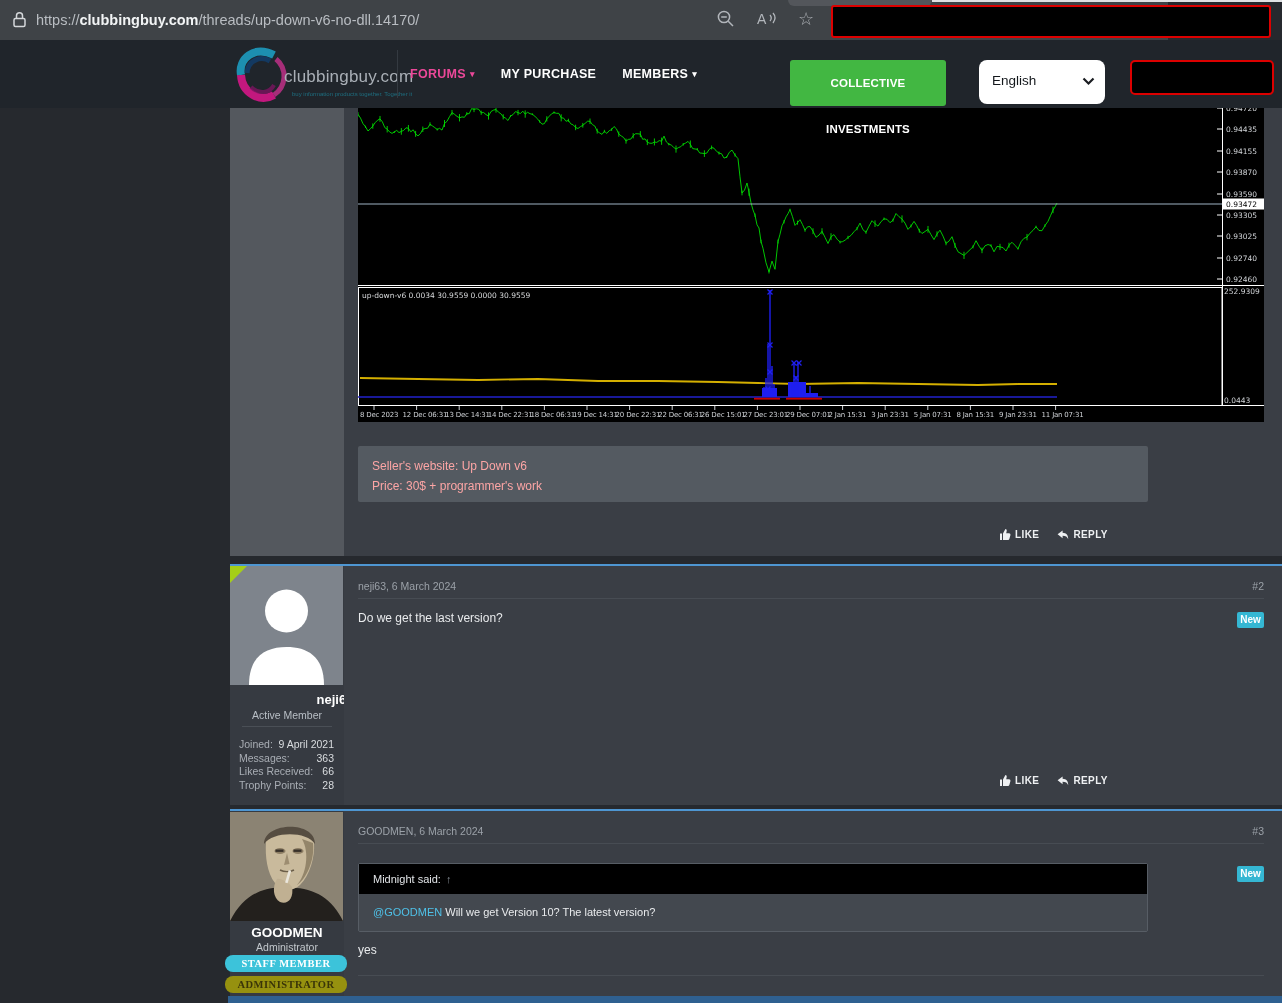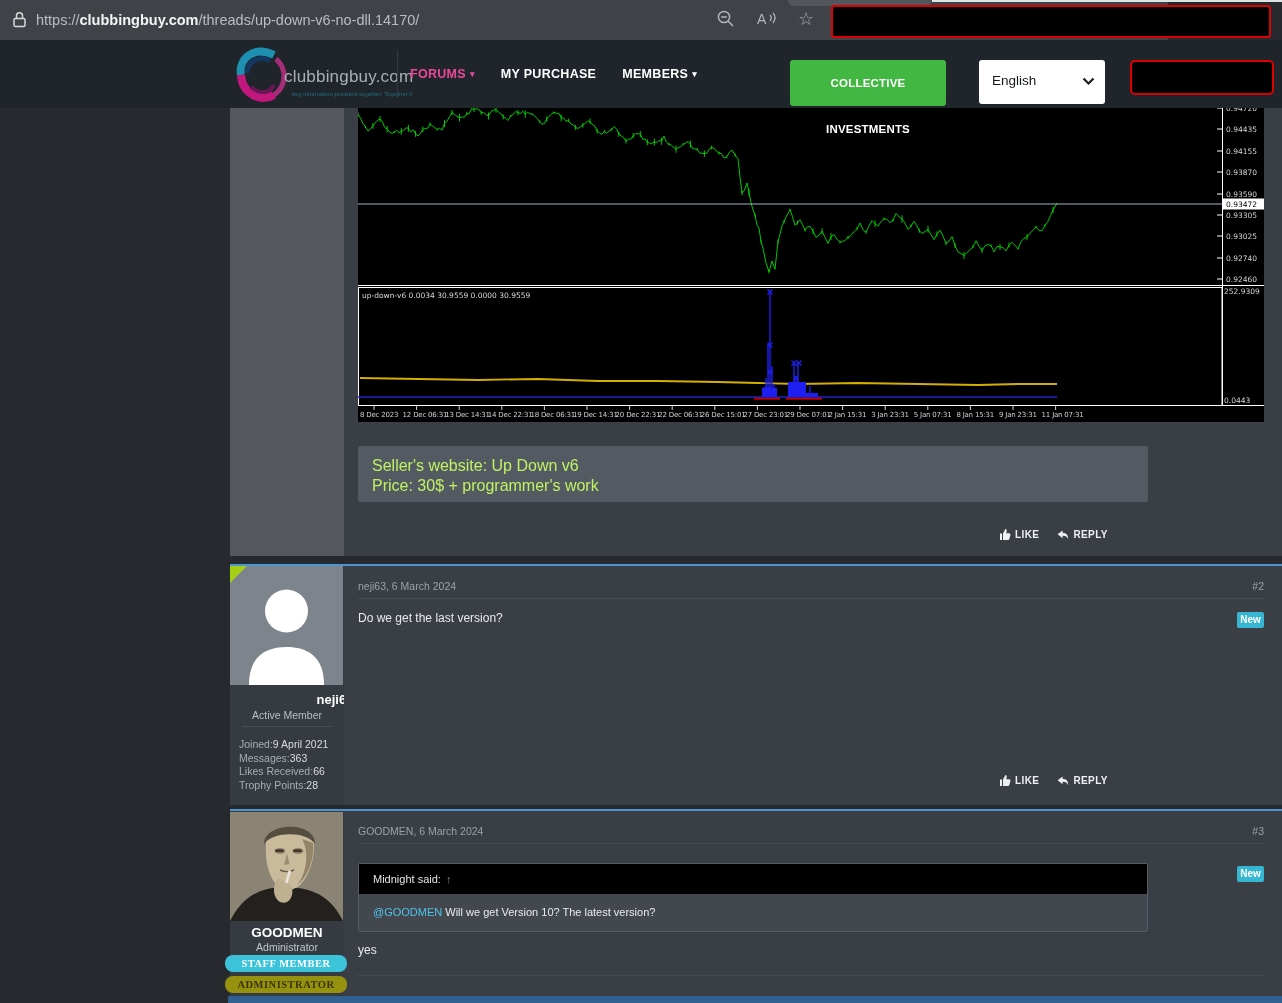"English" .lang-select { border-radius: 3px -> 8px }
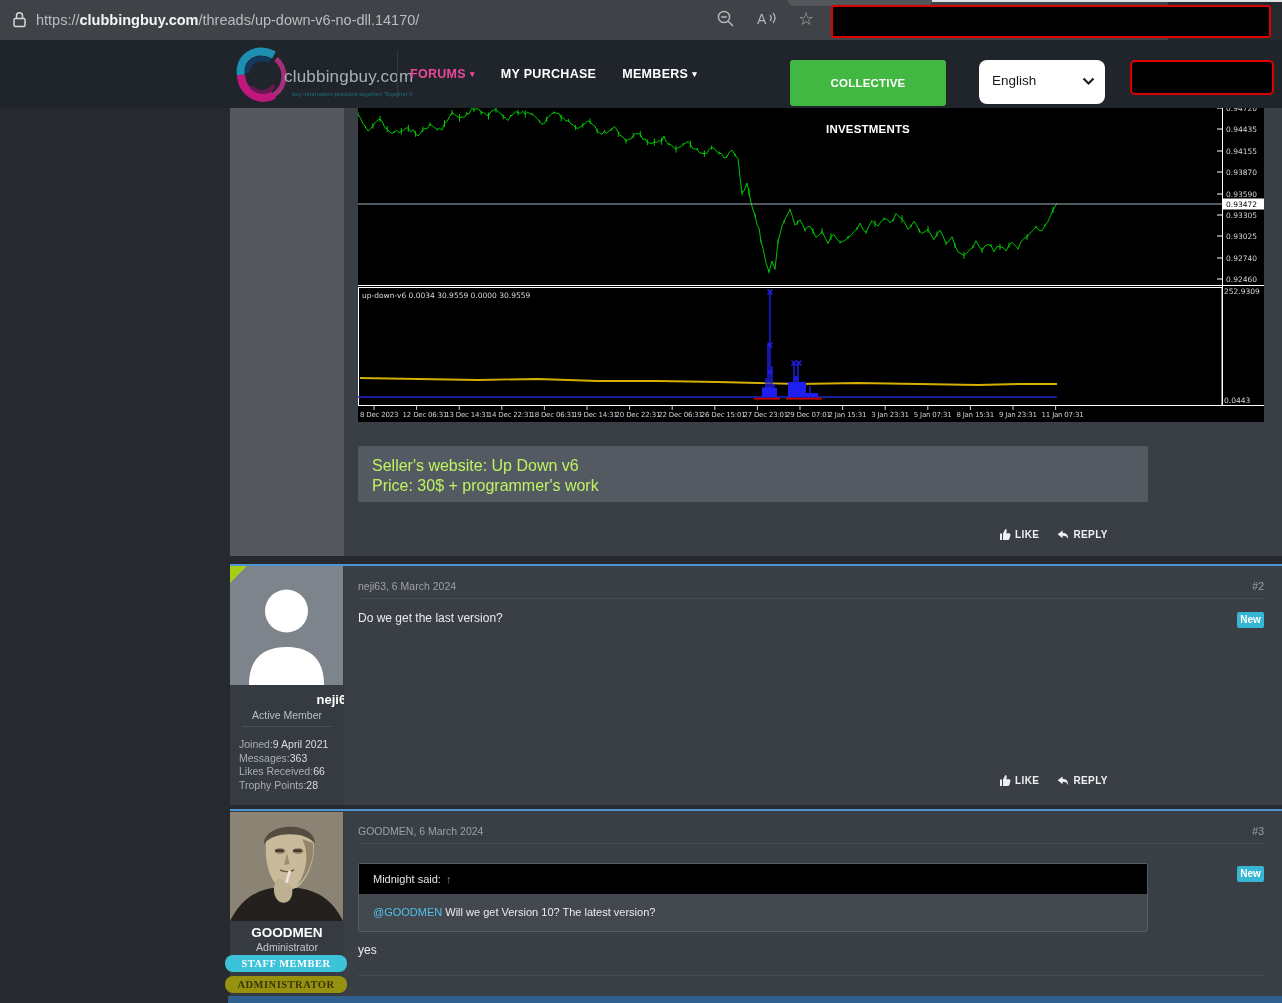"Seller's website: Up Down v6" .quote1 div { color: #bef264 -> #fca5a5; font-size: 16px -> 12px }
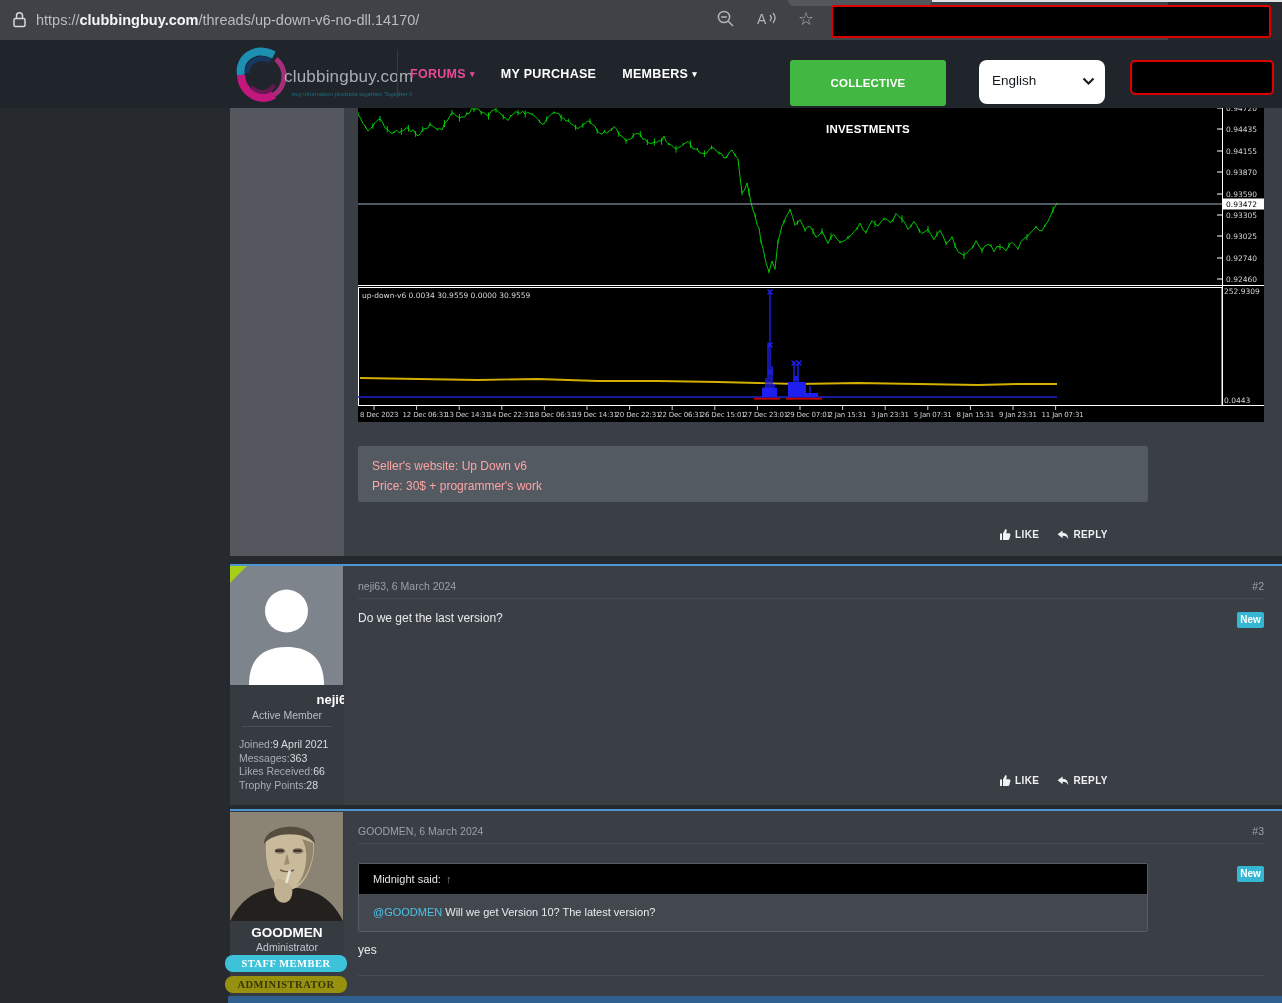"Joined:" .stat { justify-content: none -> space-between }
